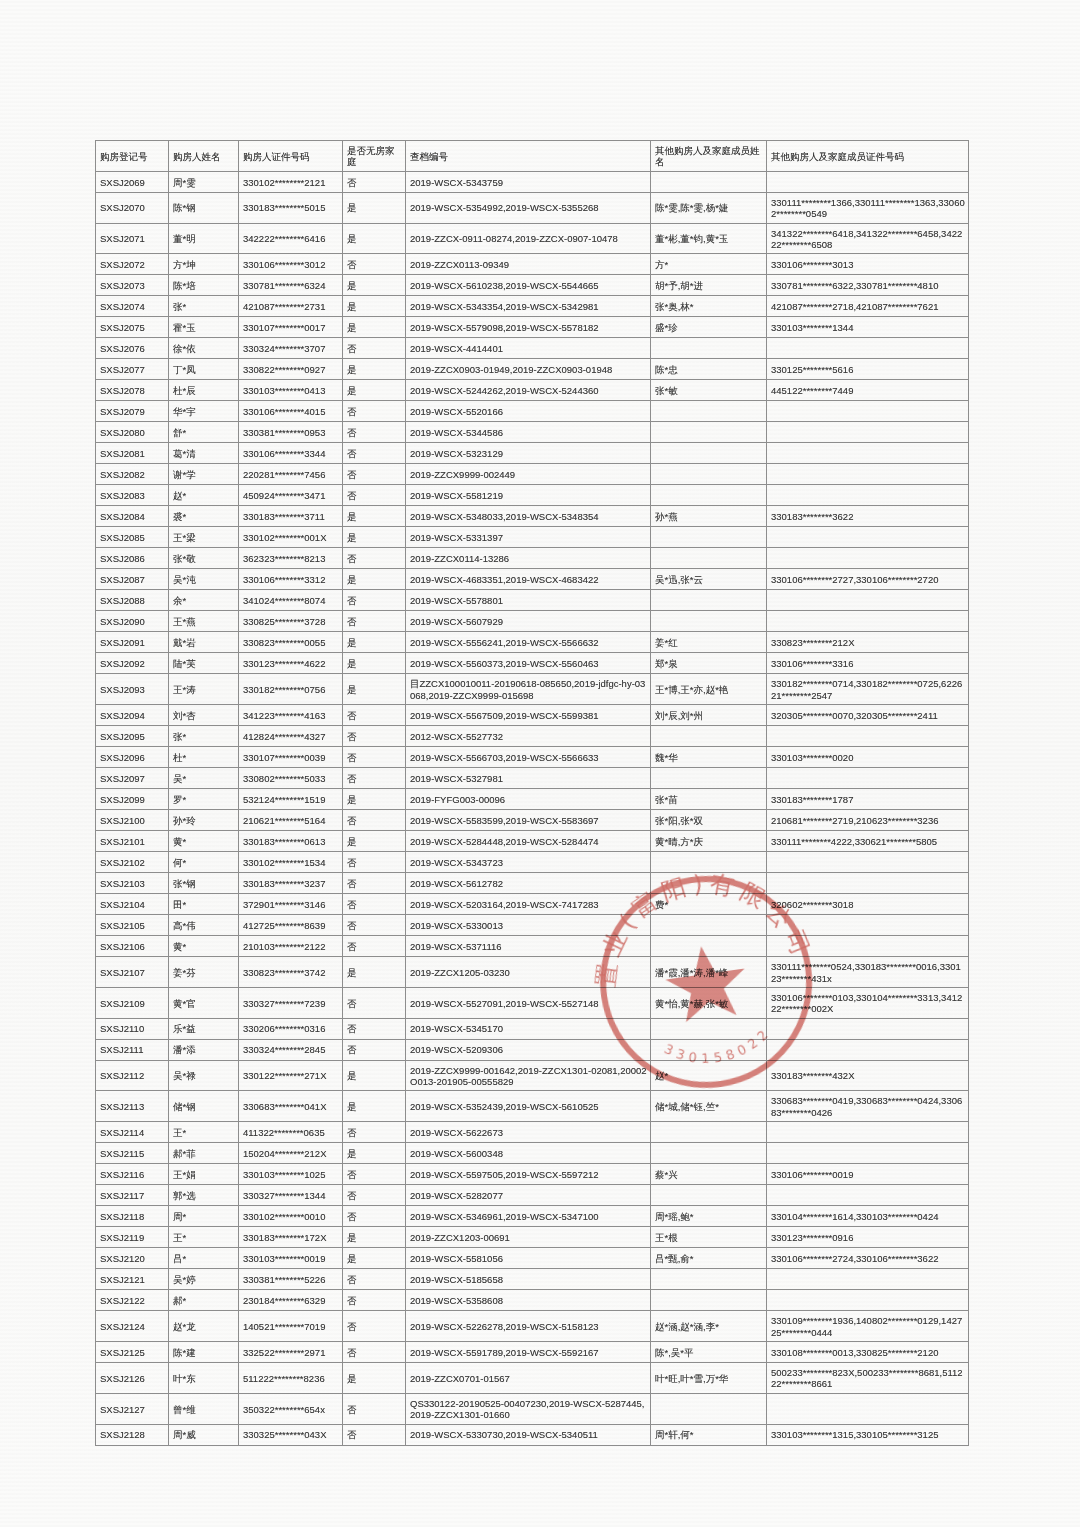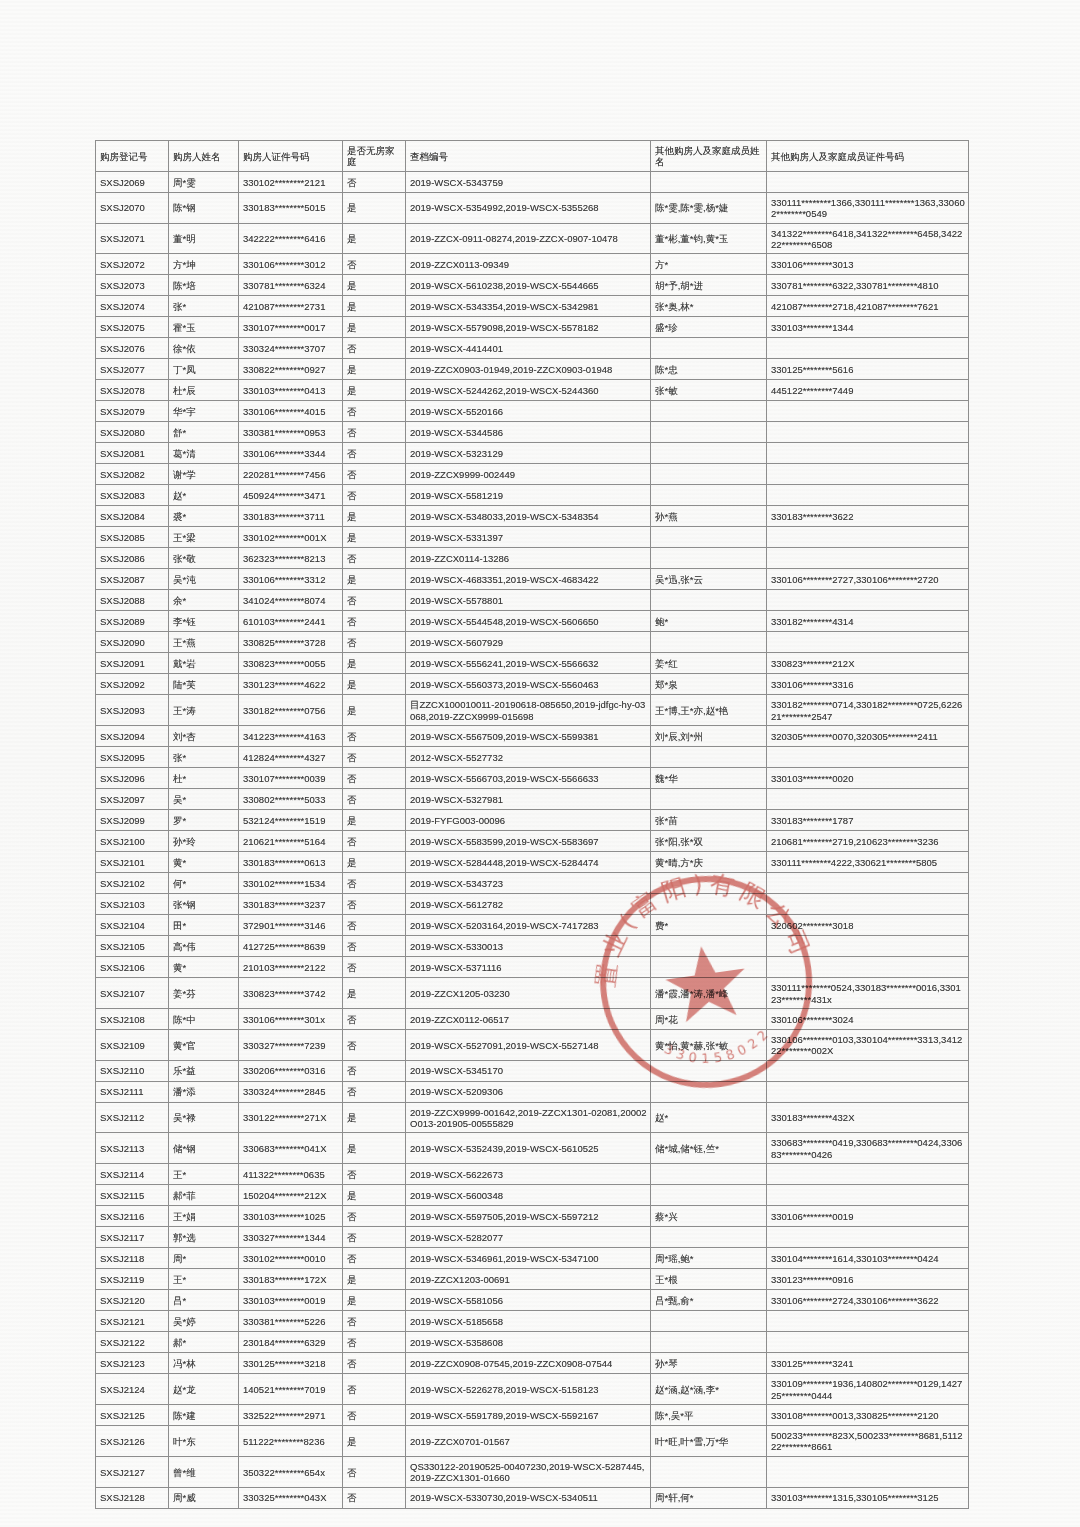"SXSJ2089" tr { html: <tr> <td>SXSJ2089</td> <td>李*钰</td> <td>610103********2441</td> <td>否</td> <td>2019-WSCX-5544548,2019-WSCX-5606650</td> <td>鲍*</td> <td>330182********4314</td> </tr> -> none }
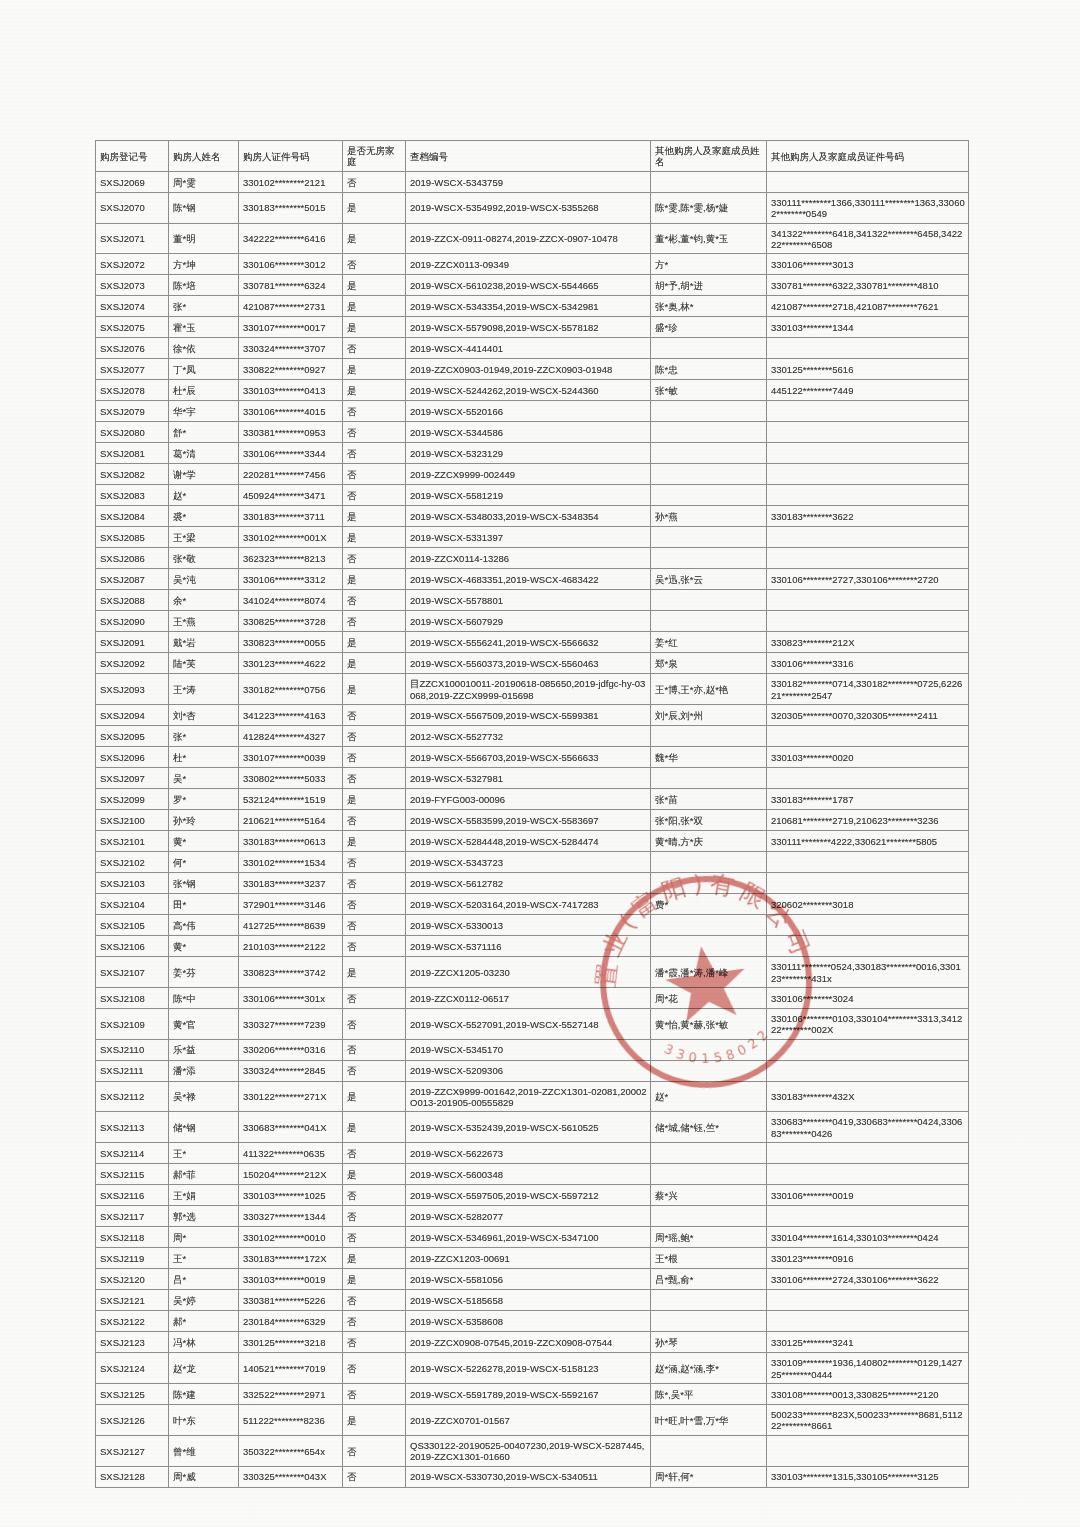"SXSJ2108" tr { html: <tr> <td>SXSJ2108</td> <td>陈*中</td> <td>330106********301x</td> <td>否</td> <td>2019-ZZCX0112-06517</td> <td>周*花</td> <td>330106********3024</td> </tr> -> none }
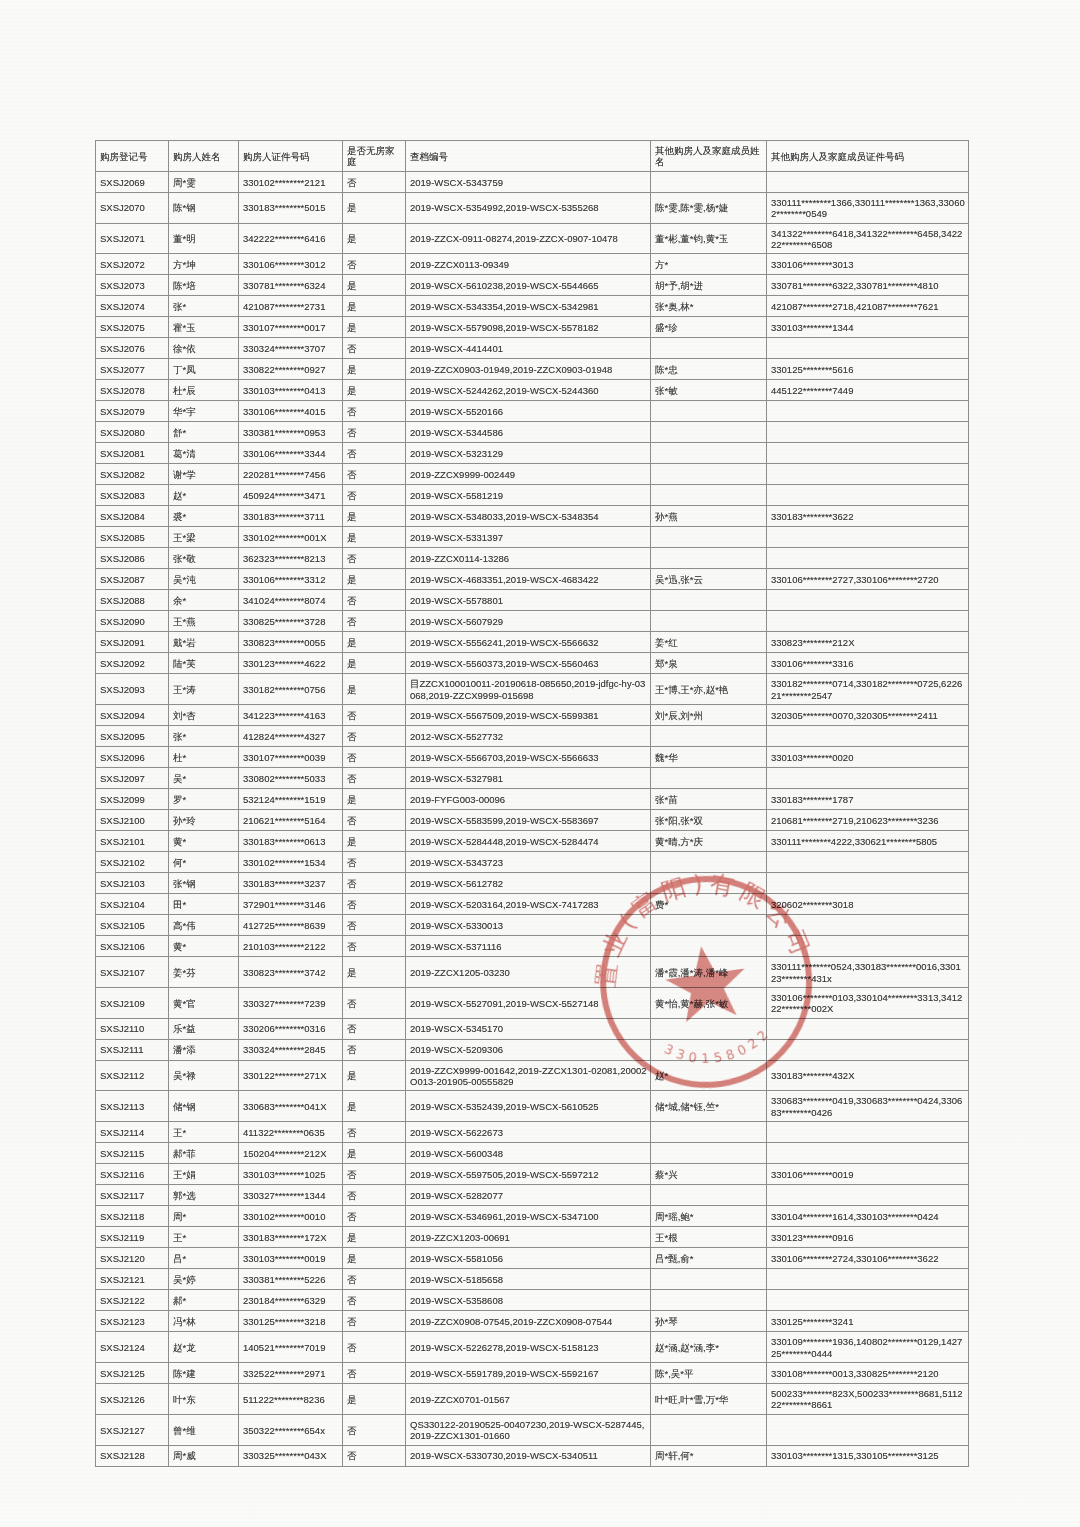"SXSJ2123" tr { html: <tr> <td>SXSJ2123</td> <td>冯*林</td> <td>330125********3218</td> <td>否</td> <td>2019-ZZCX0908-07545,2019-ZZCX0908-07544</td> <td>孙*琴</td> <td>330125********3241</td> </tr> -> none }
